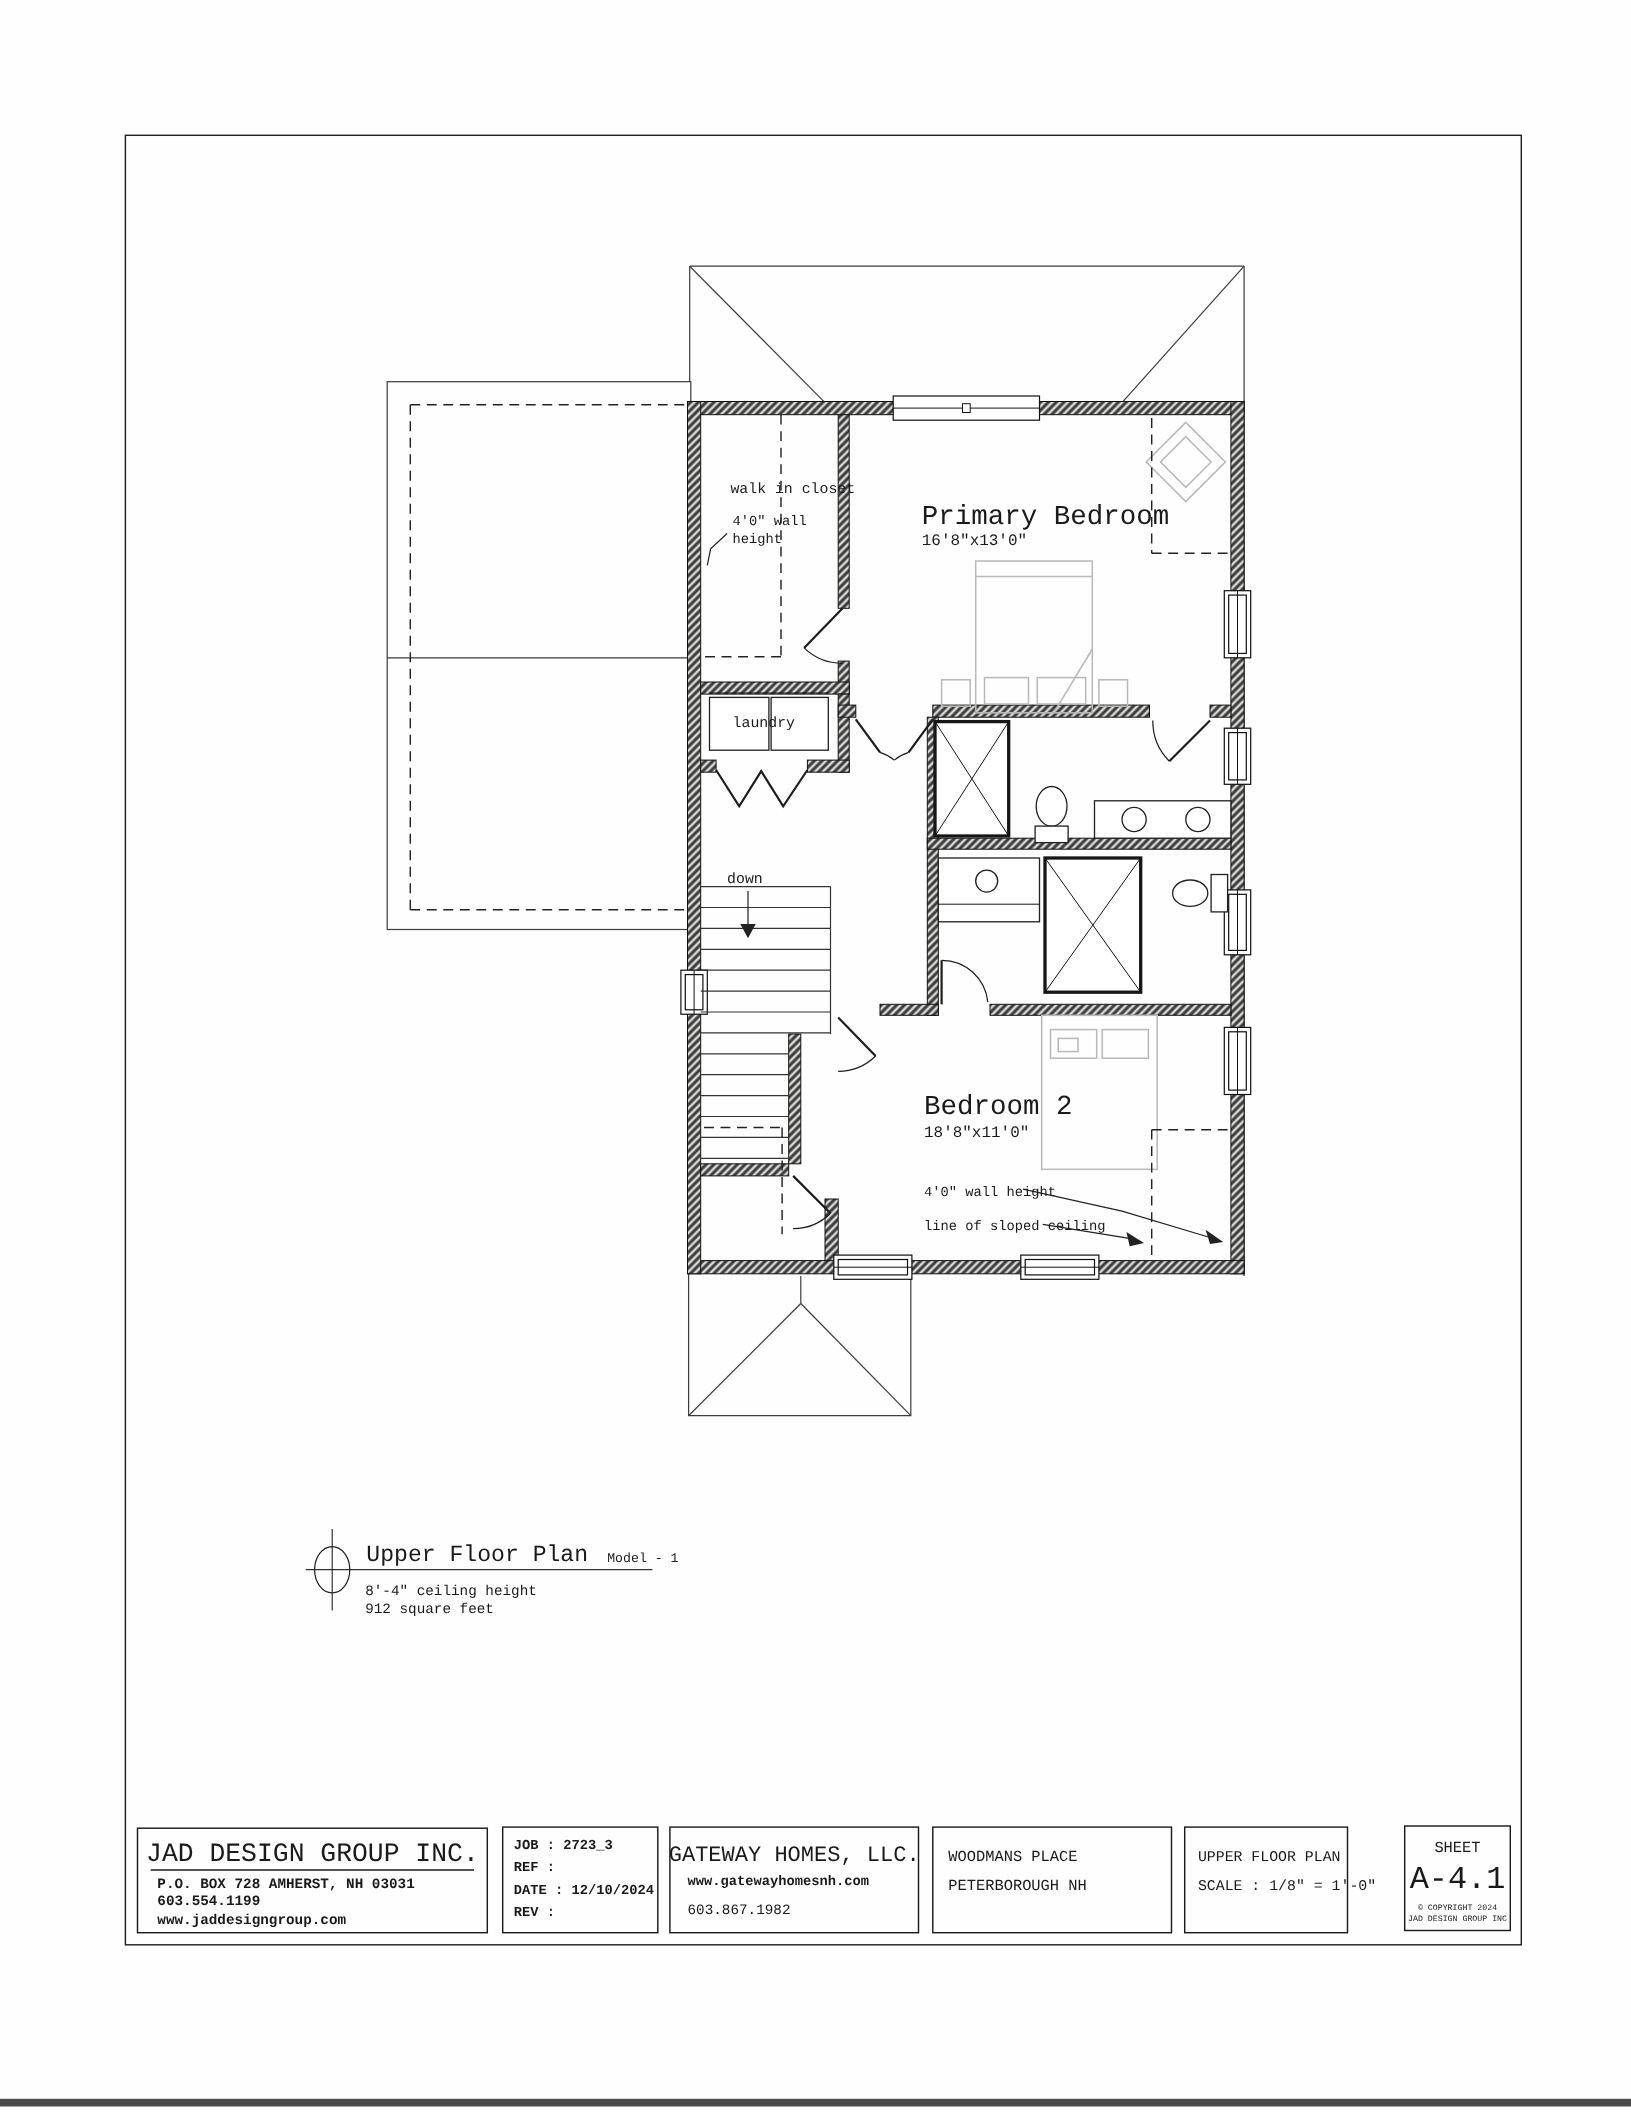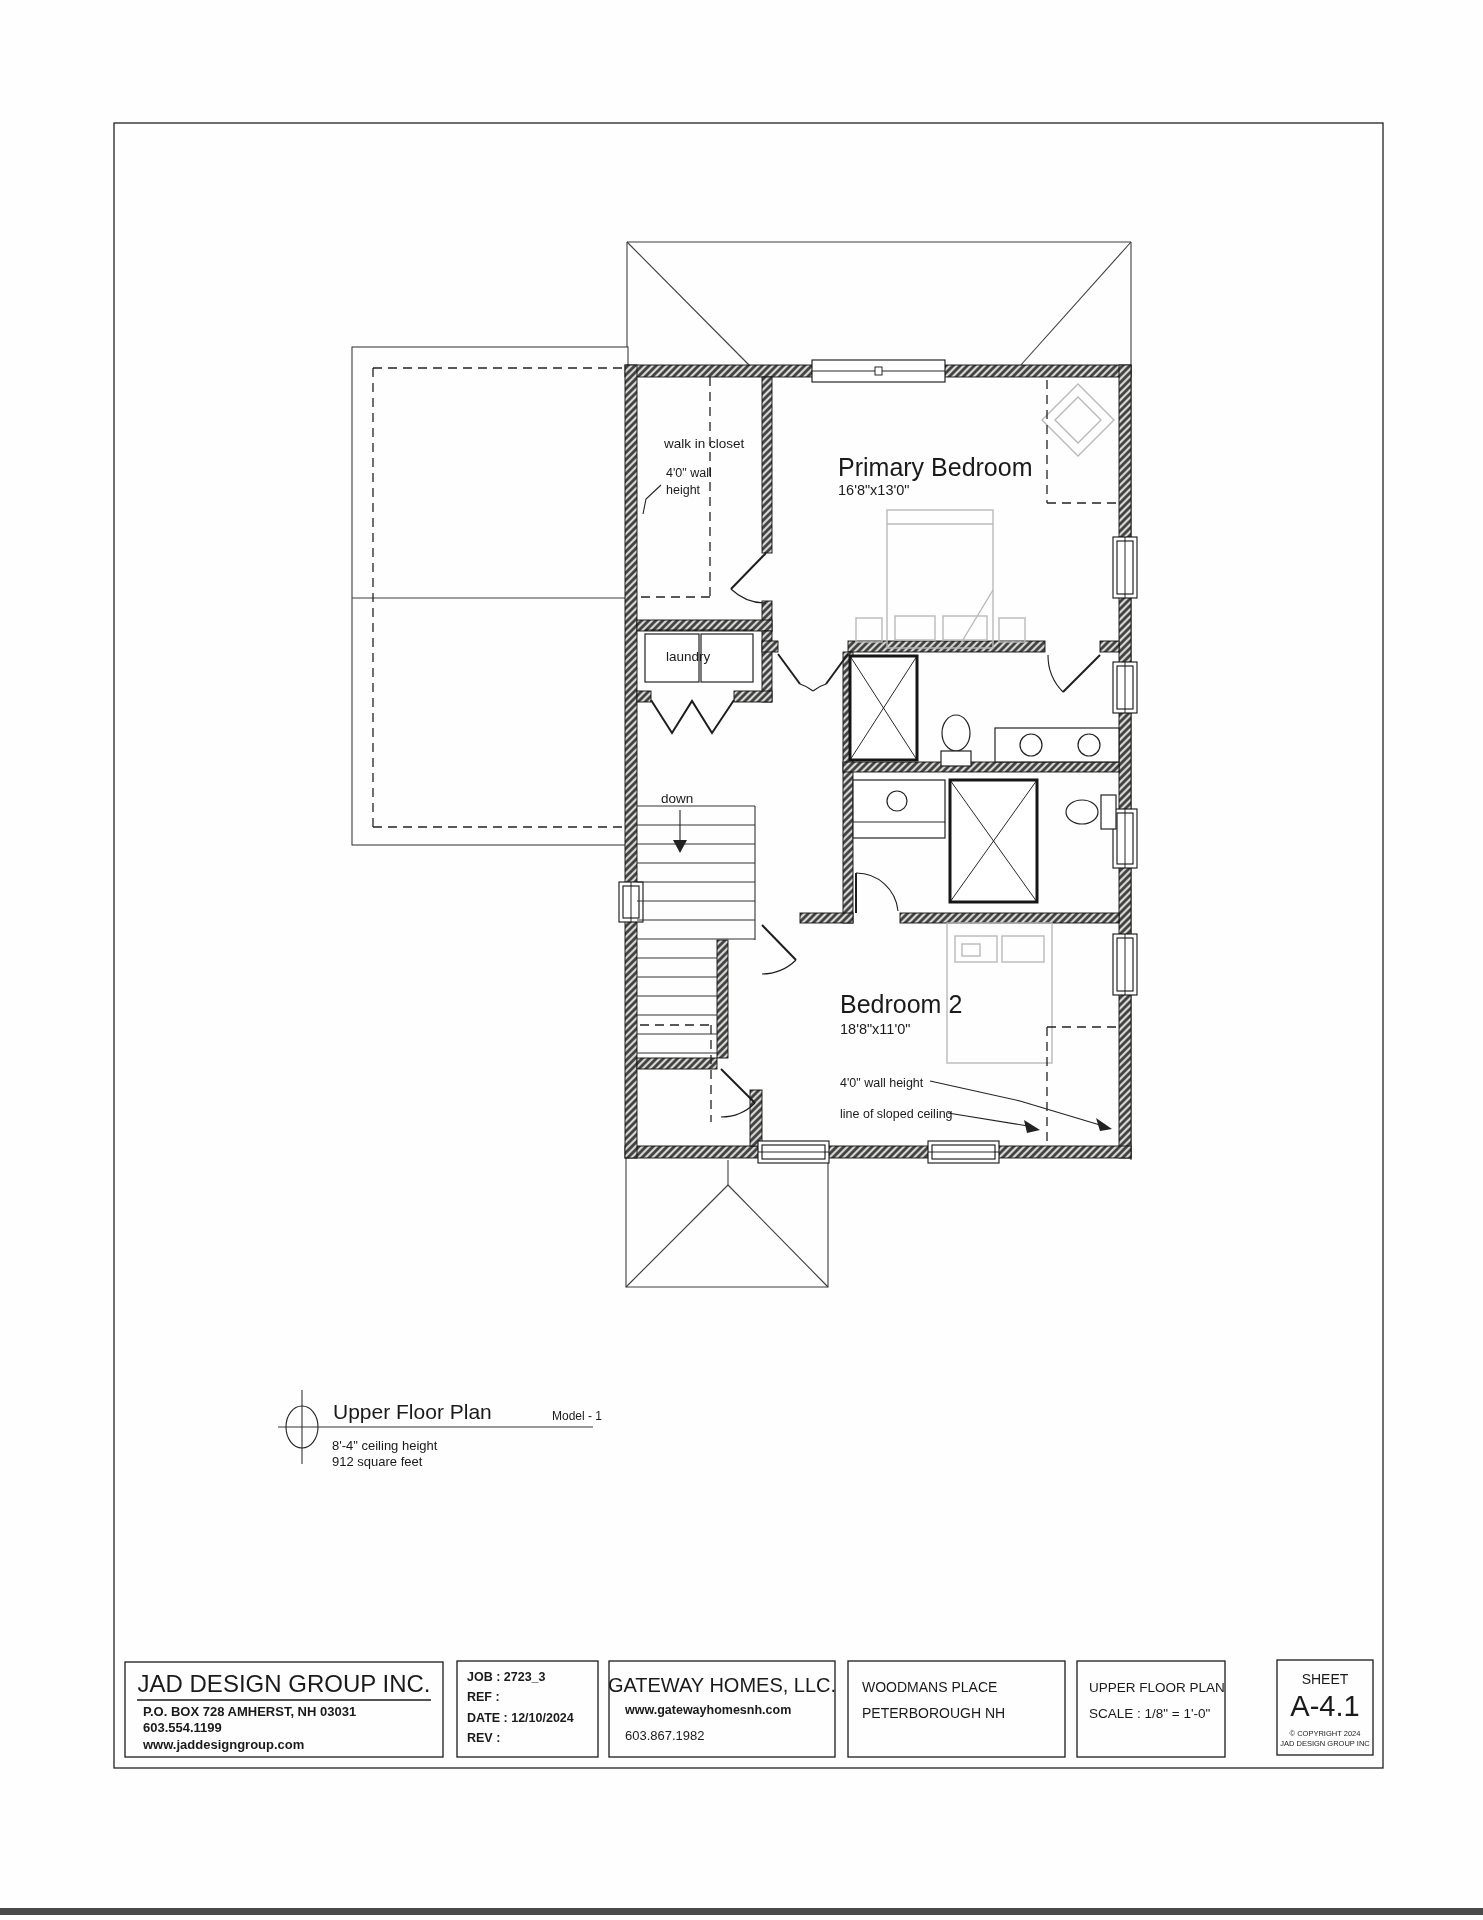"walk in closet" #sheet { font-family: Liberation Sans, sans-serif -> Liberation Mono, monospace }
